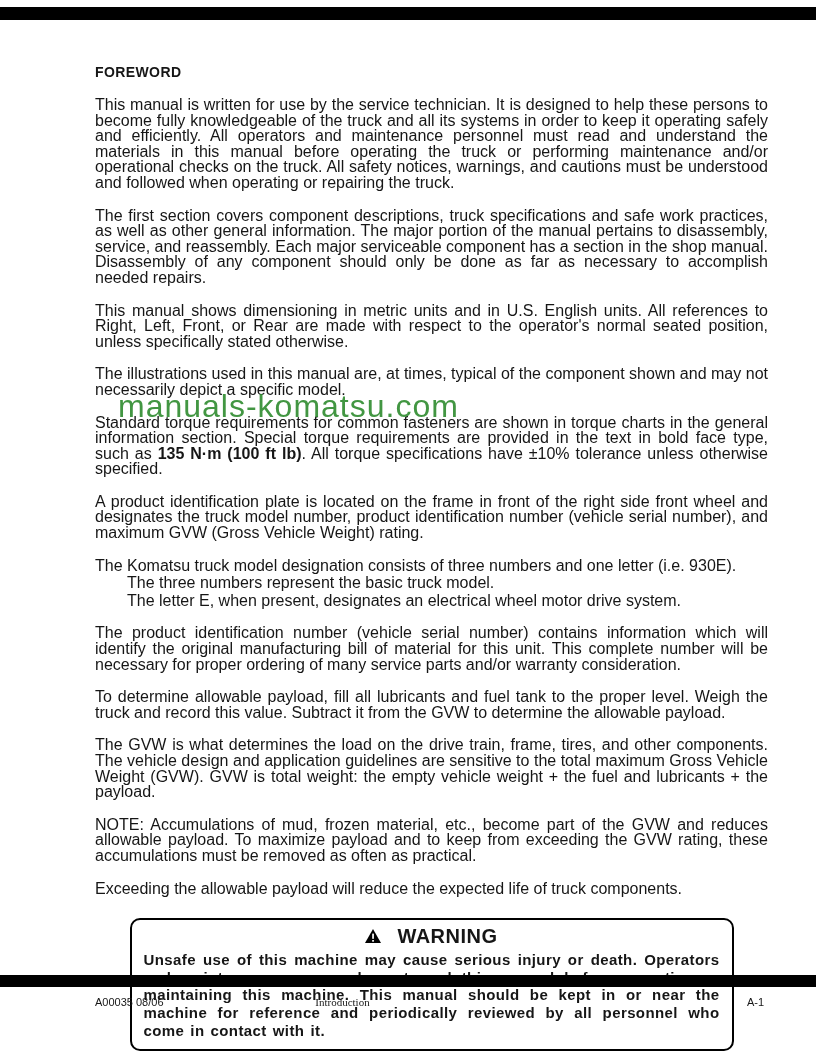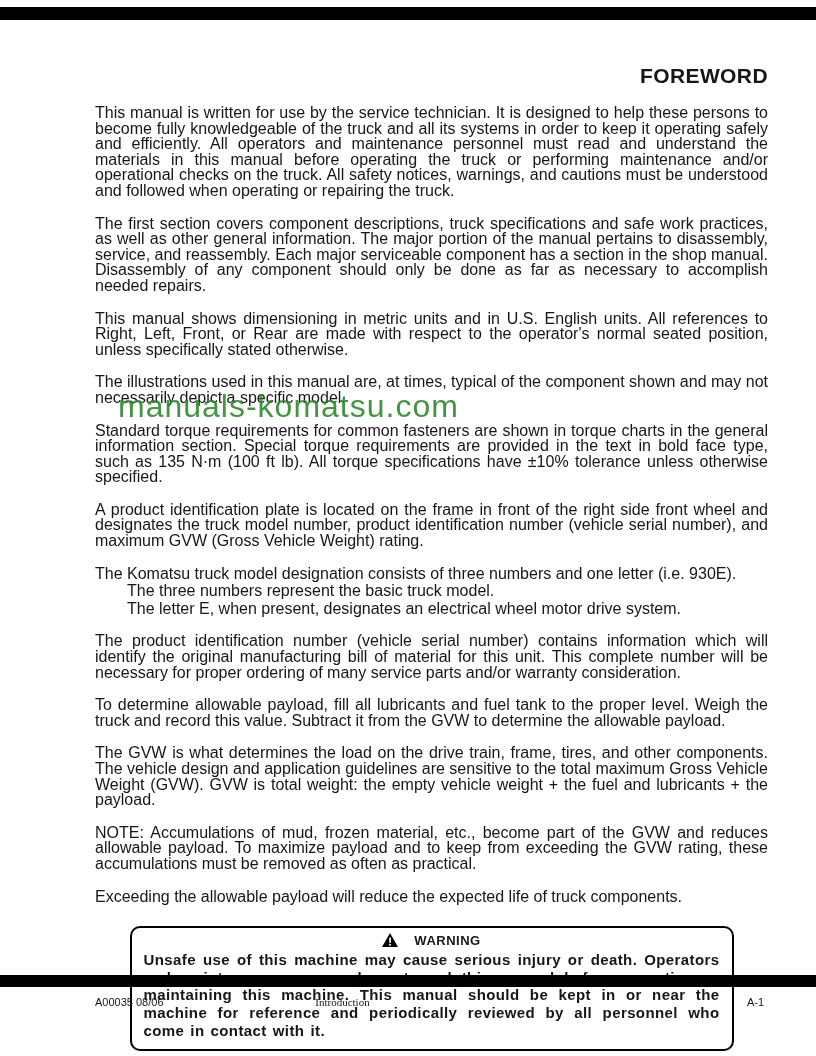"FOREWORD" .title { font-size: 21px -> 14px; text-align: right -> left }
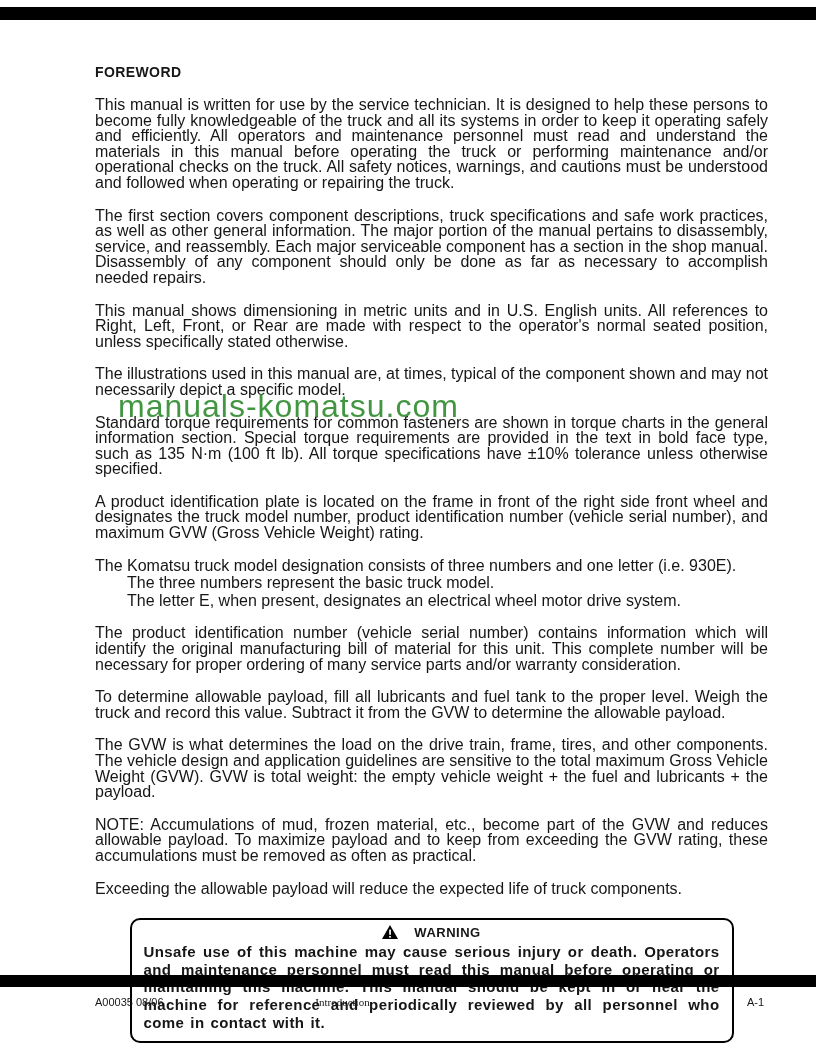"135 N·m (100 ft lb)" .para .bold { font-weight: normal -> bold }
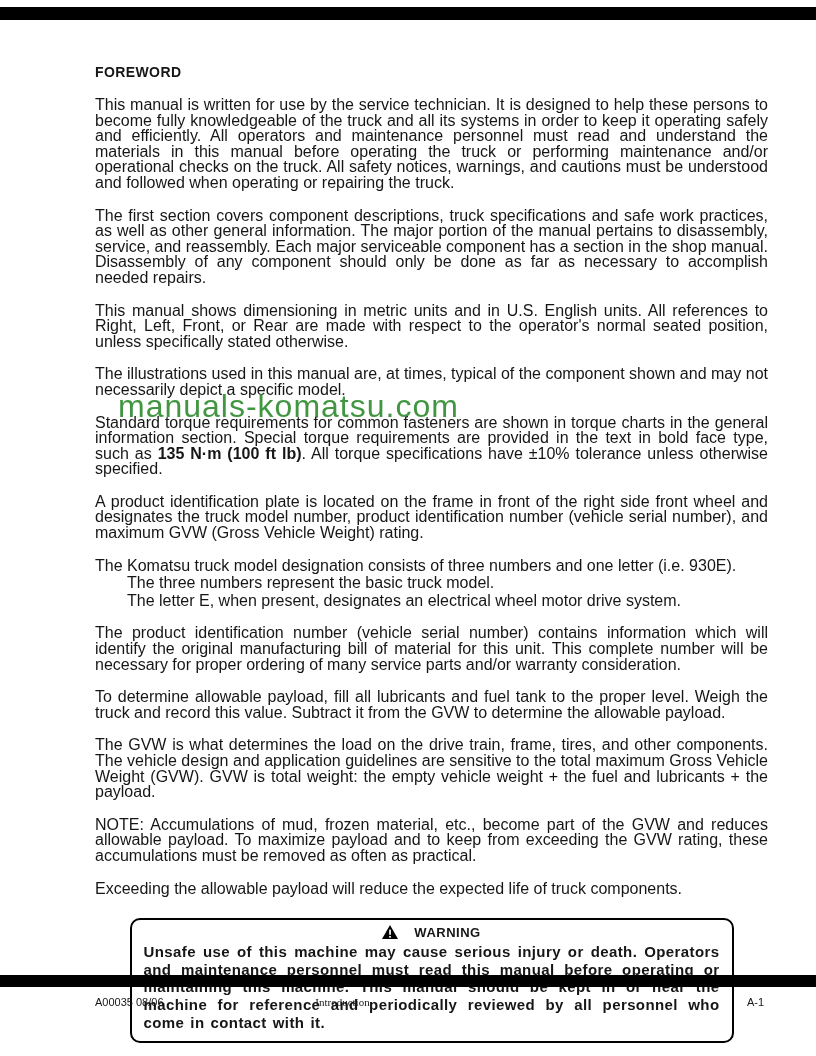"WARNING" .warning-title { font-size: 13px -> 20px }
